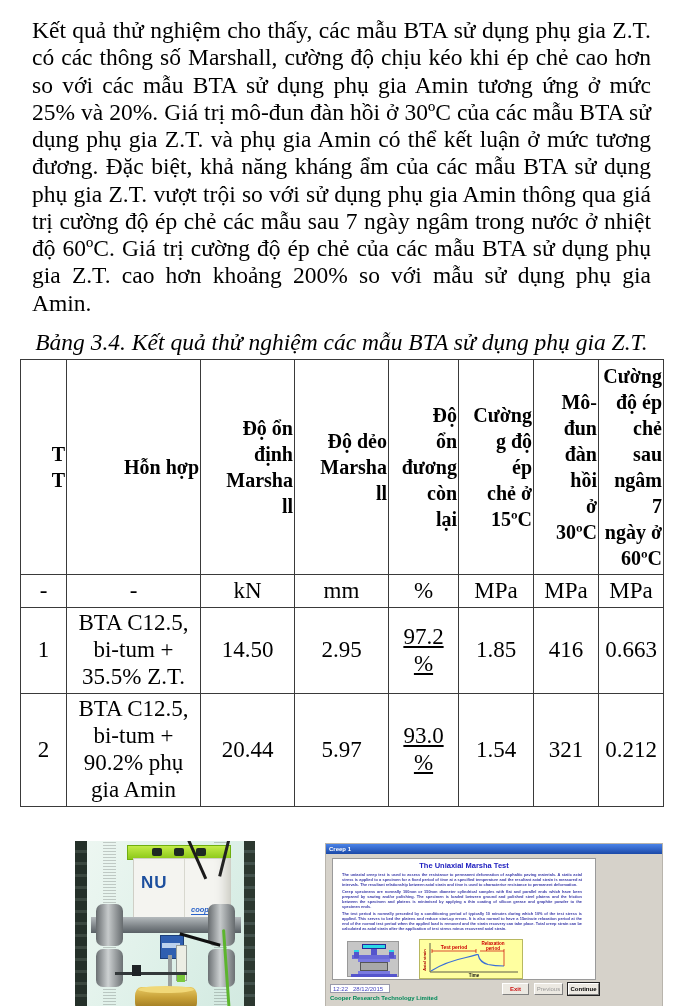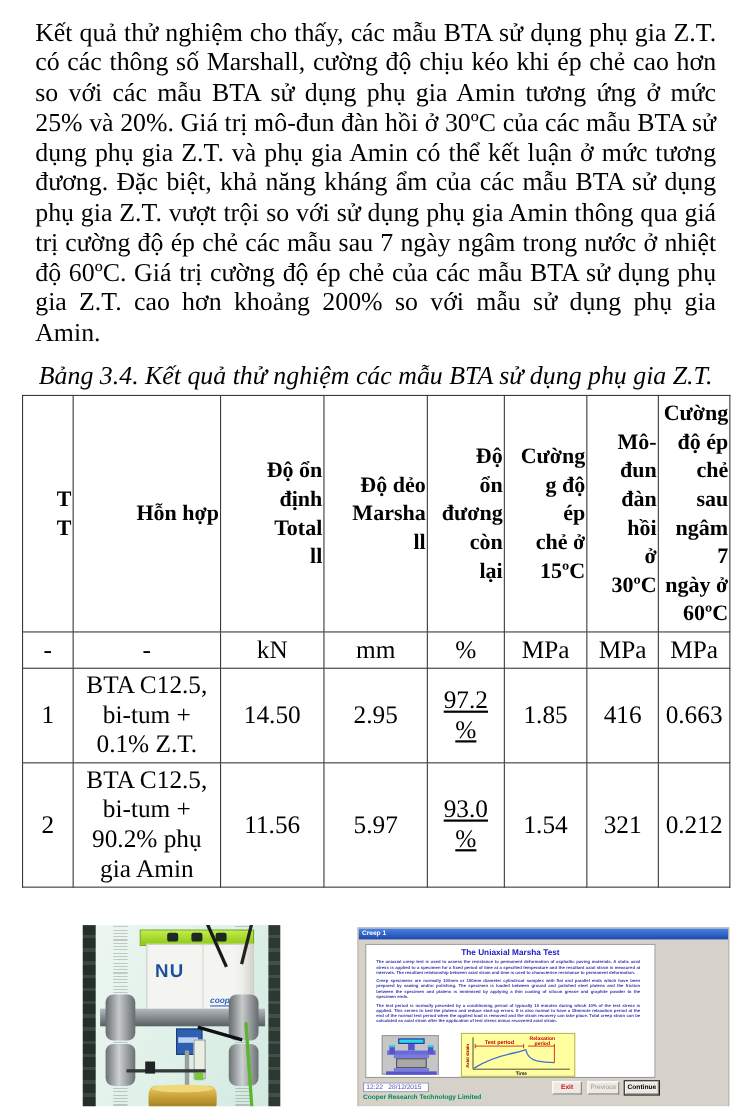"Độ ổn" th { text: Total -> Marsha }
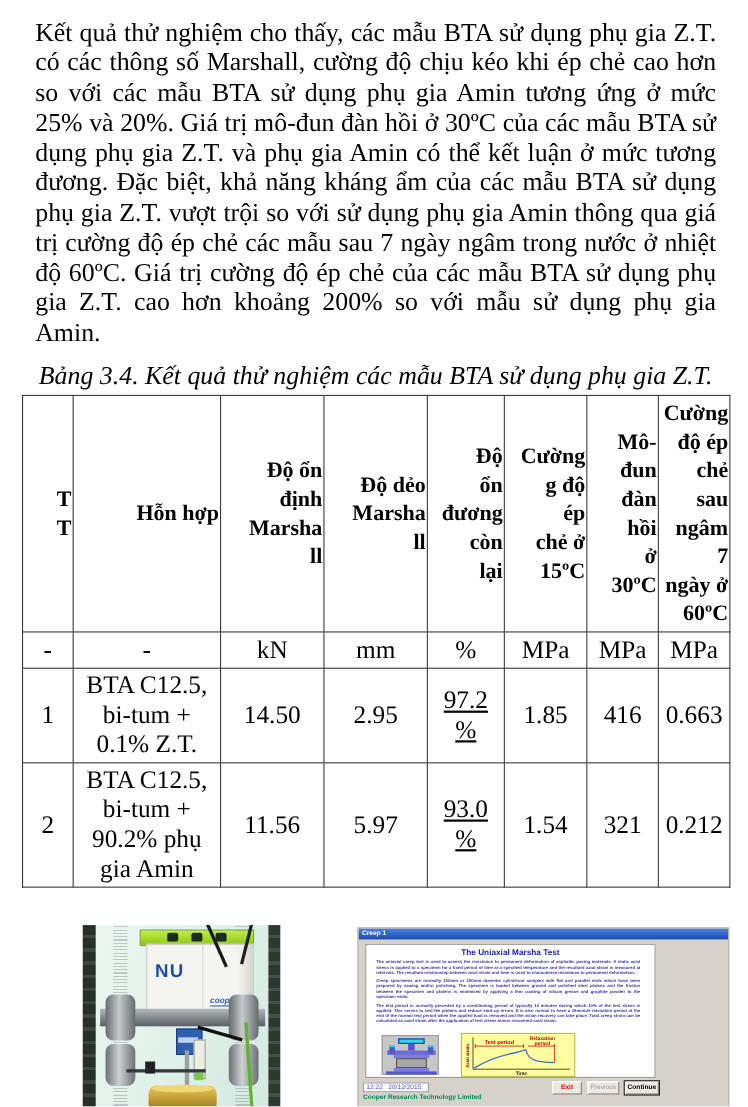"BTA C12.5, bi-tum + 0.1%" td.mix { text: 0.1% -> 35.5% }
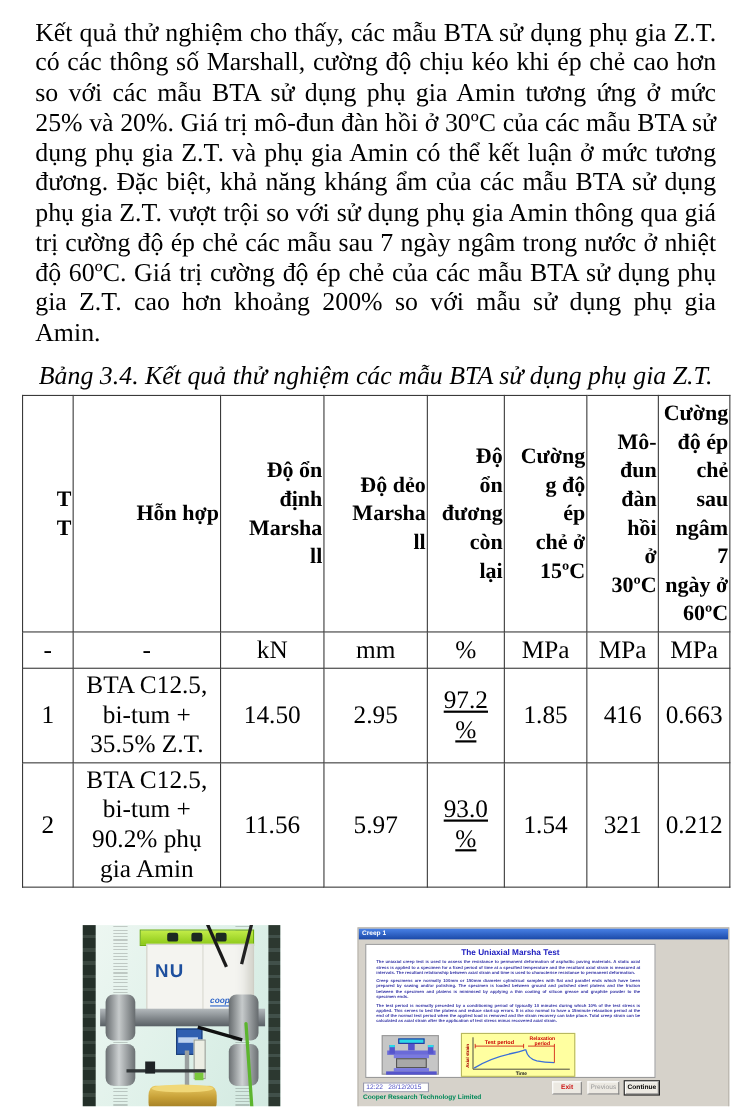"11.56" td { text: 11.56 -> 20.44 }
